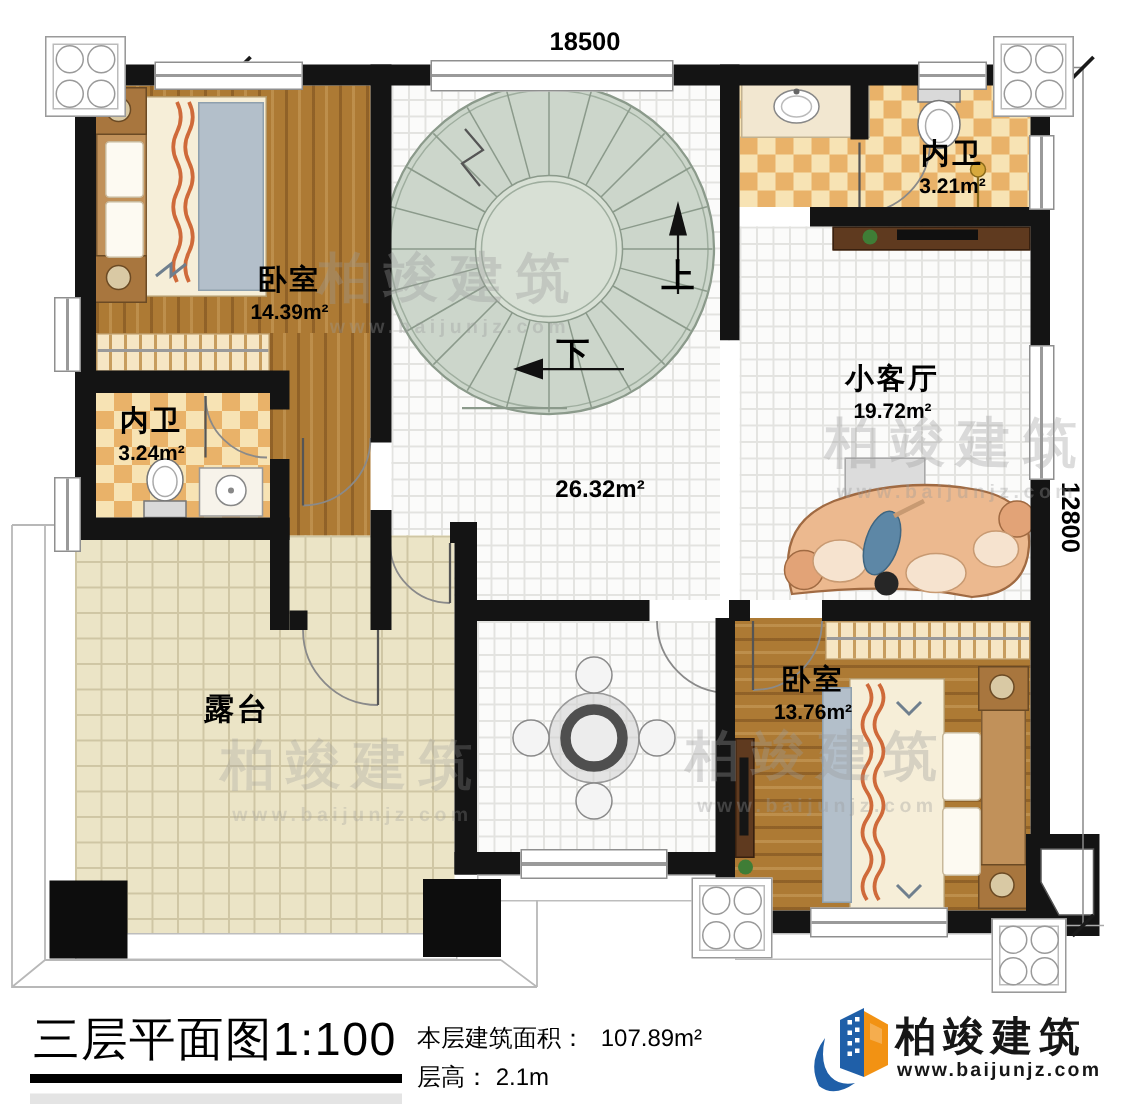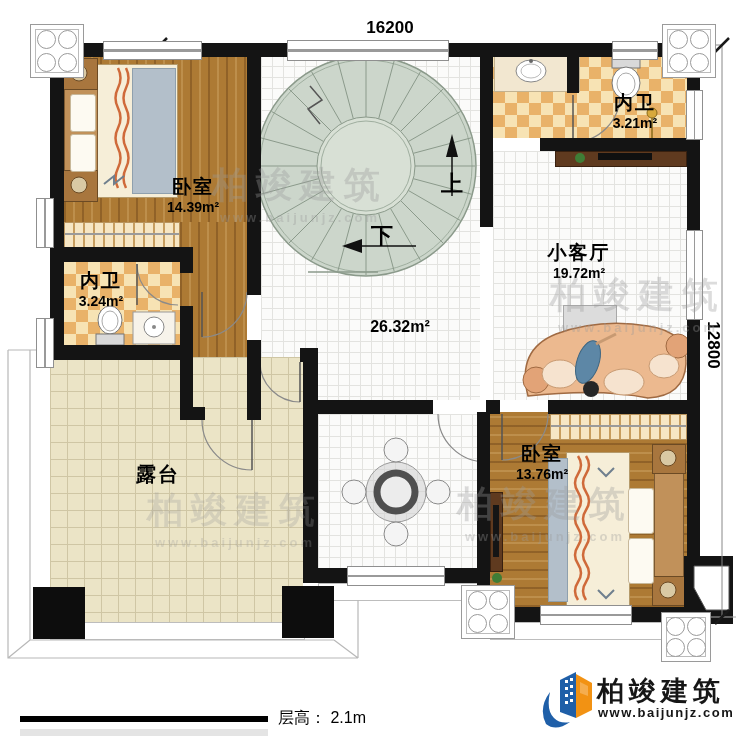"16200" div.dimtext { text: 16200 -> 18500 }
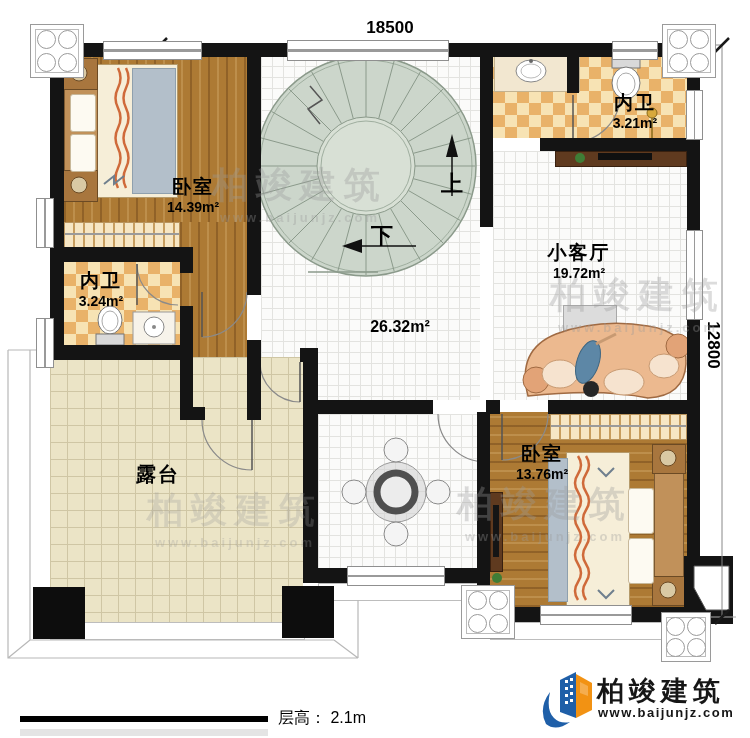"小客厅" div.rlabel { left: 579px -> 595px }
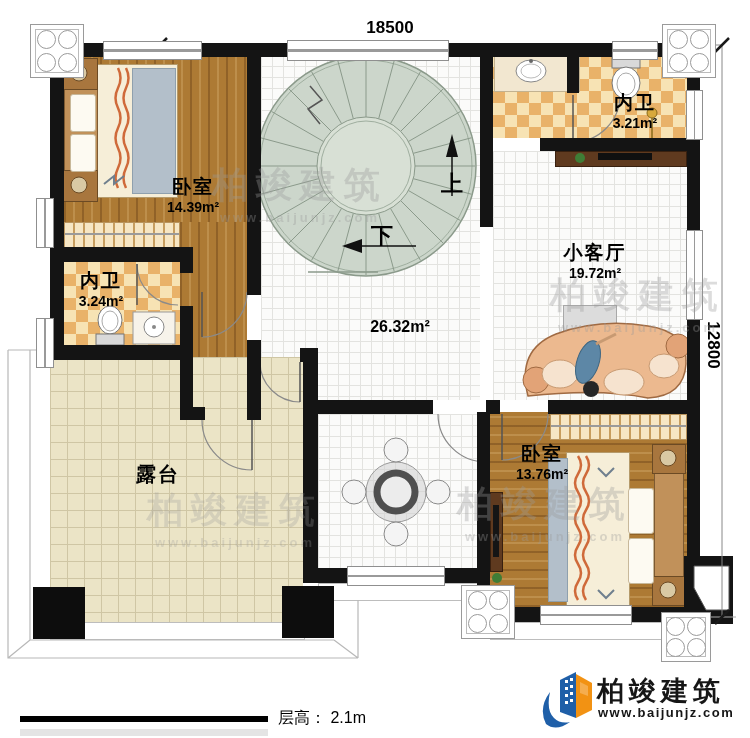"三层平面图1:100" div { html: none -> <div>三层平面图1:100</div> }
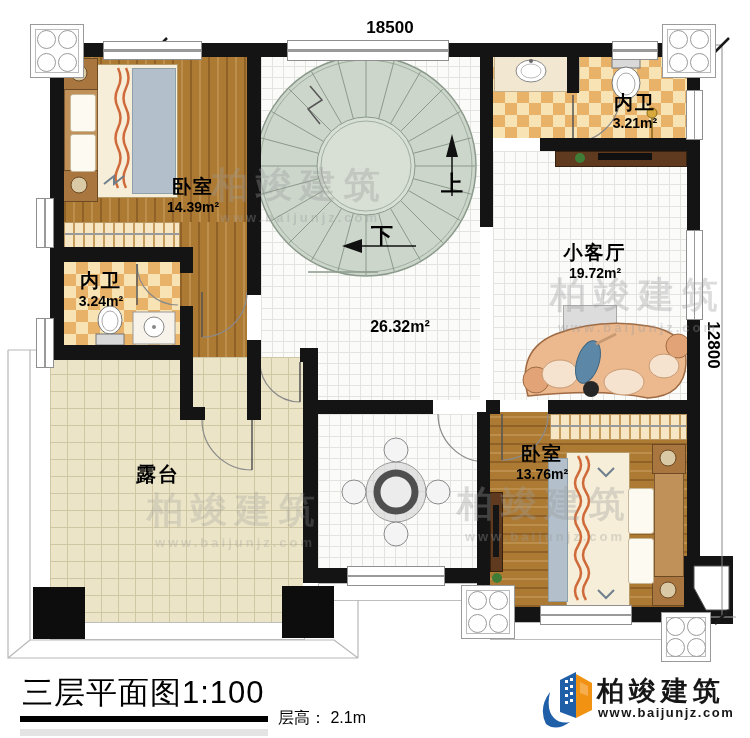"本层建筑面积： 107.89m²" div.finfo { html: none -> <div> <span>本层建筑面积：</span> <span>107.89m²</span> </div> }
